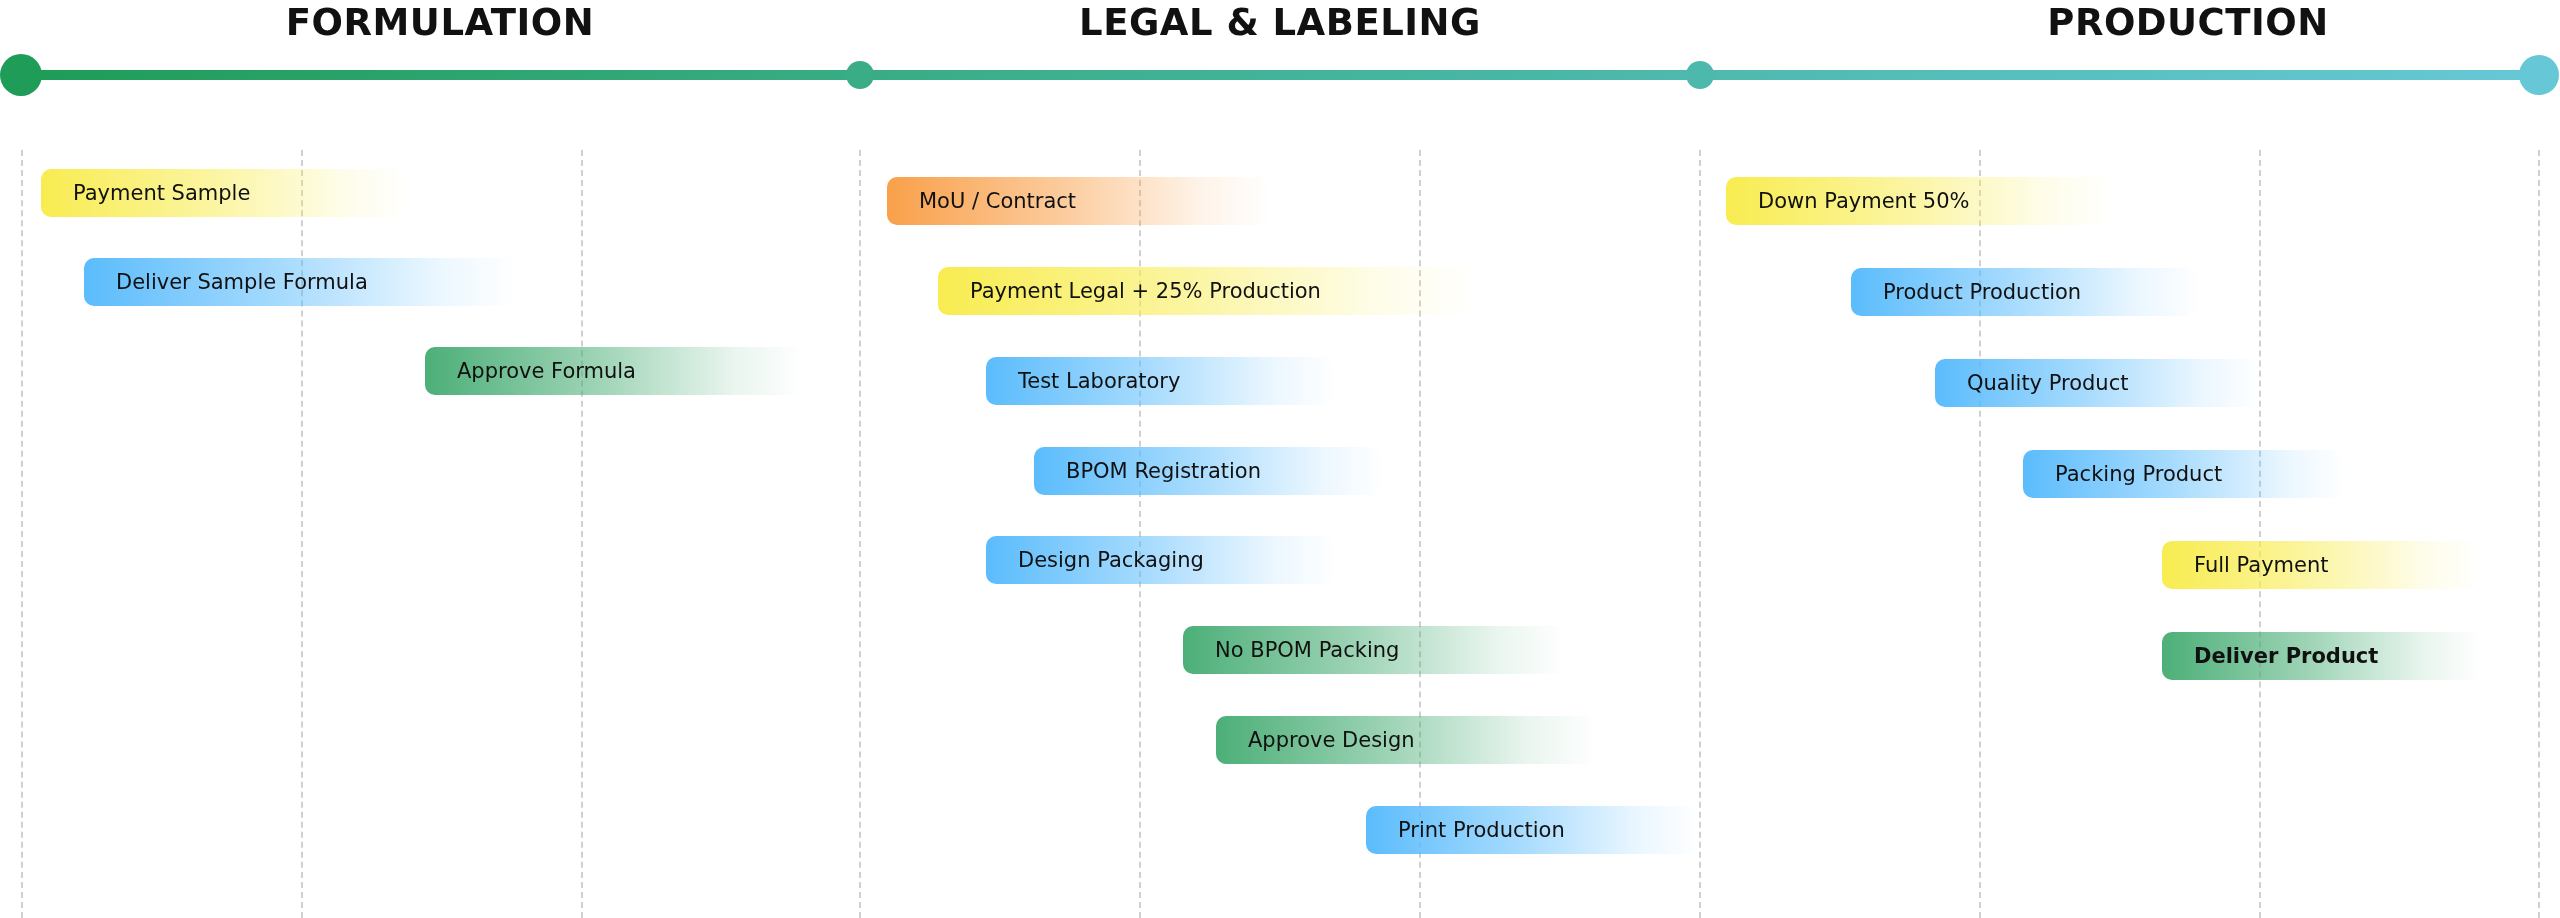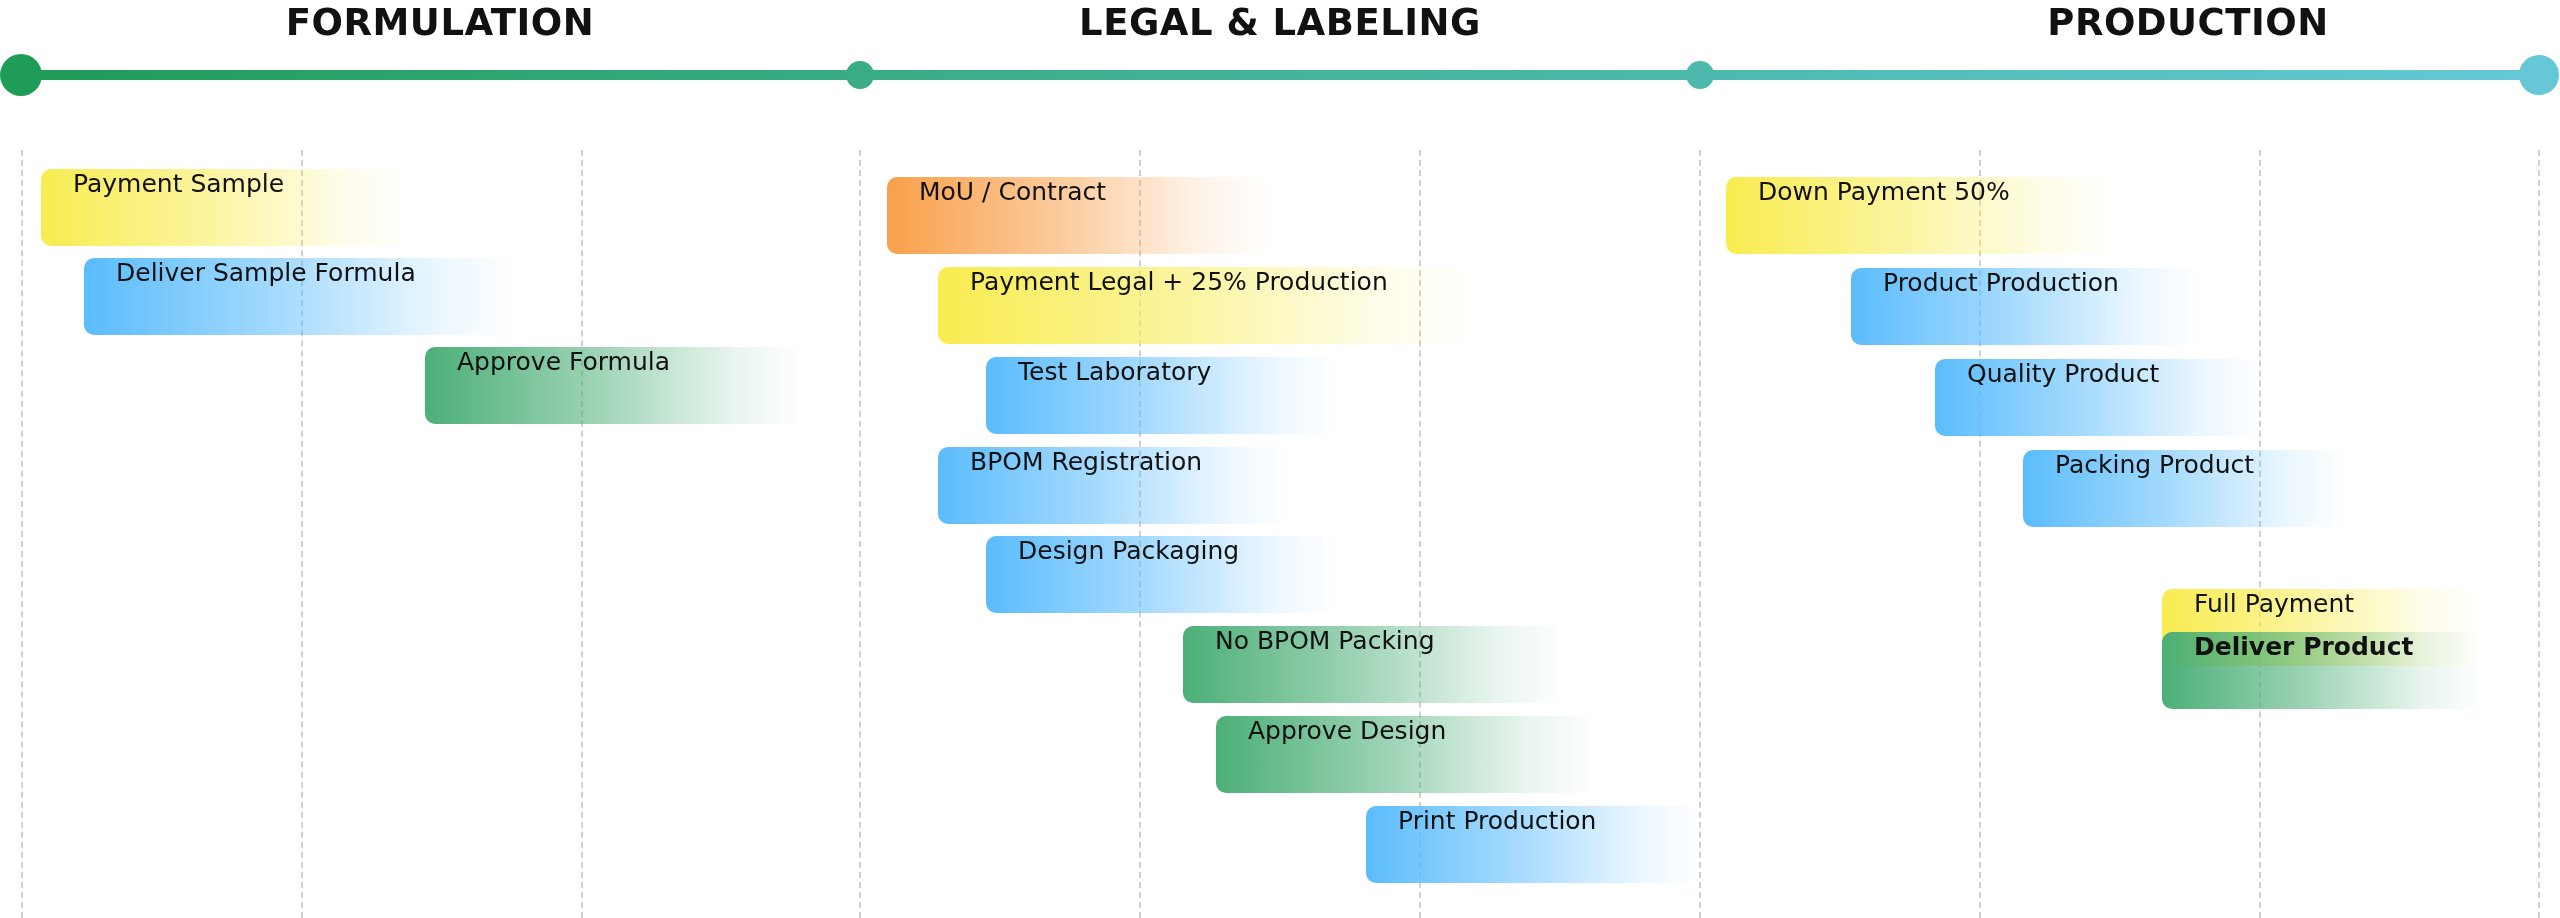"Payment Sample" .bar { align-items: none -> center; font-size: 25px -> 21px; height: 77px -> 48px }
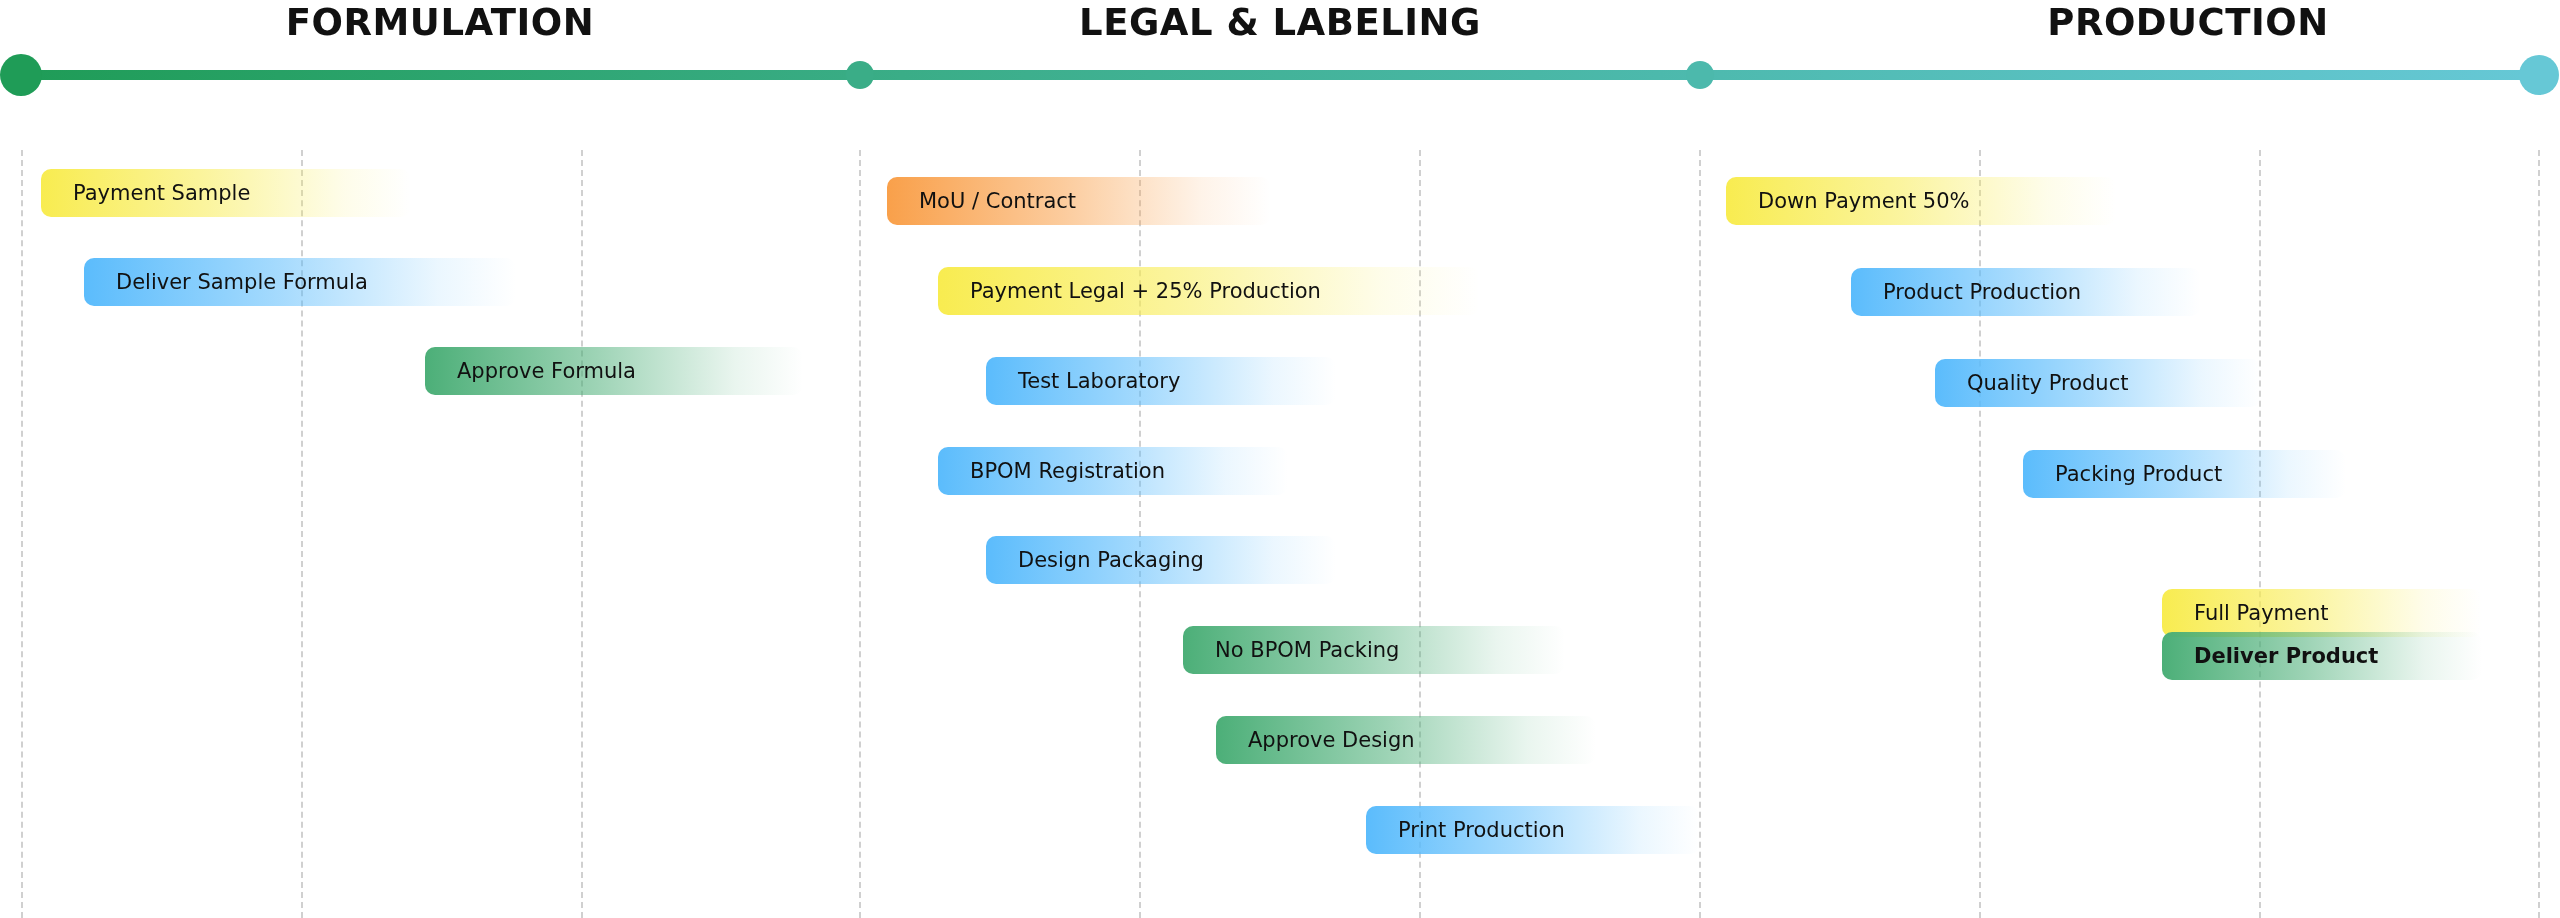"BPOM Registration" div.bar { left: 938px -> 1034px }
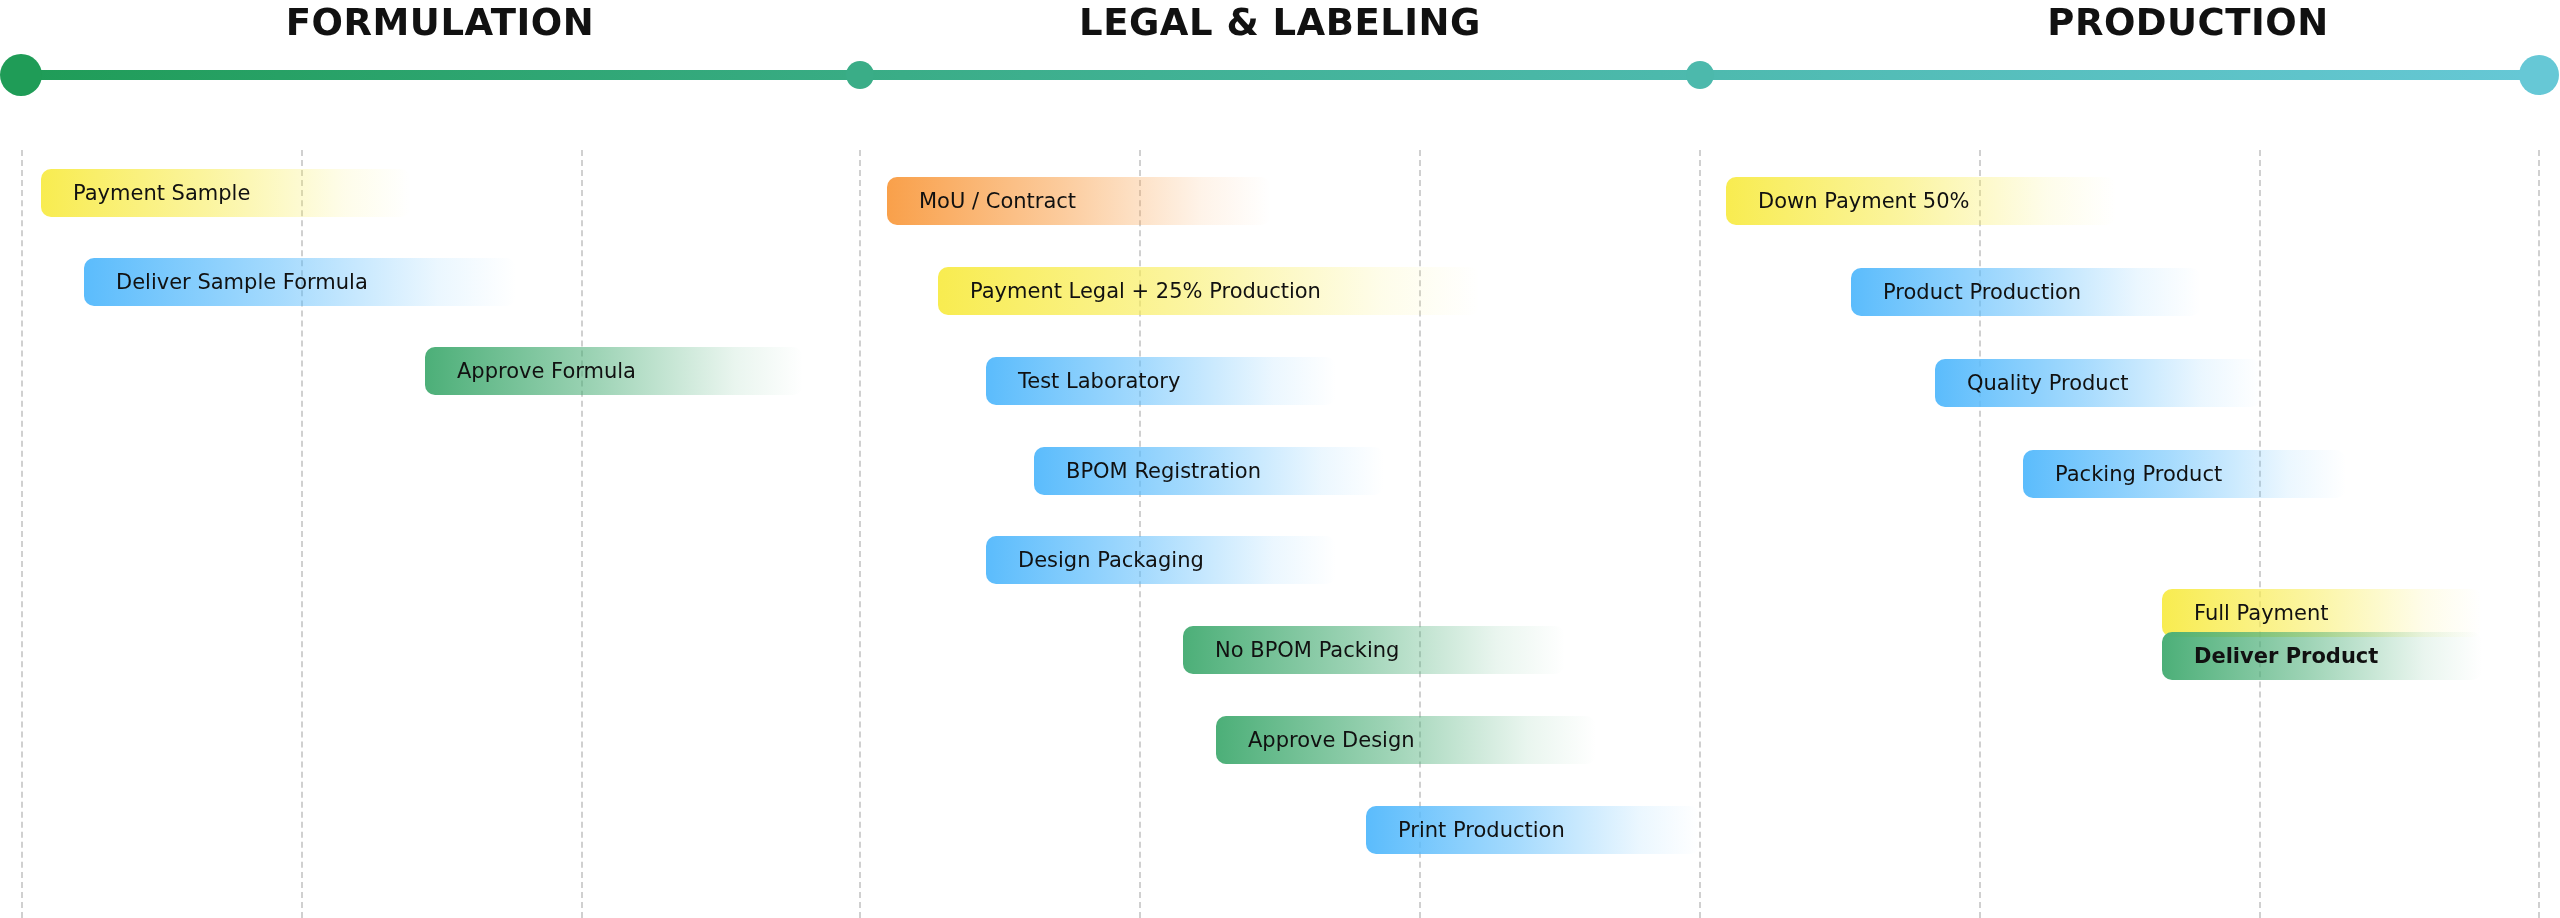"Full Payment" div.bar { margin-top: 48px -> none }
